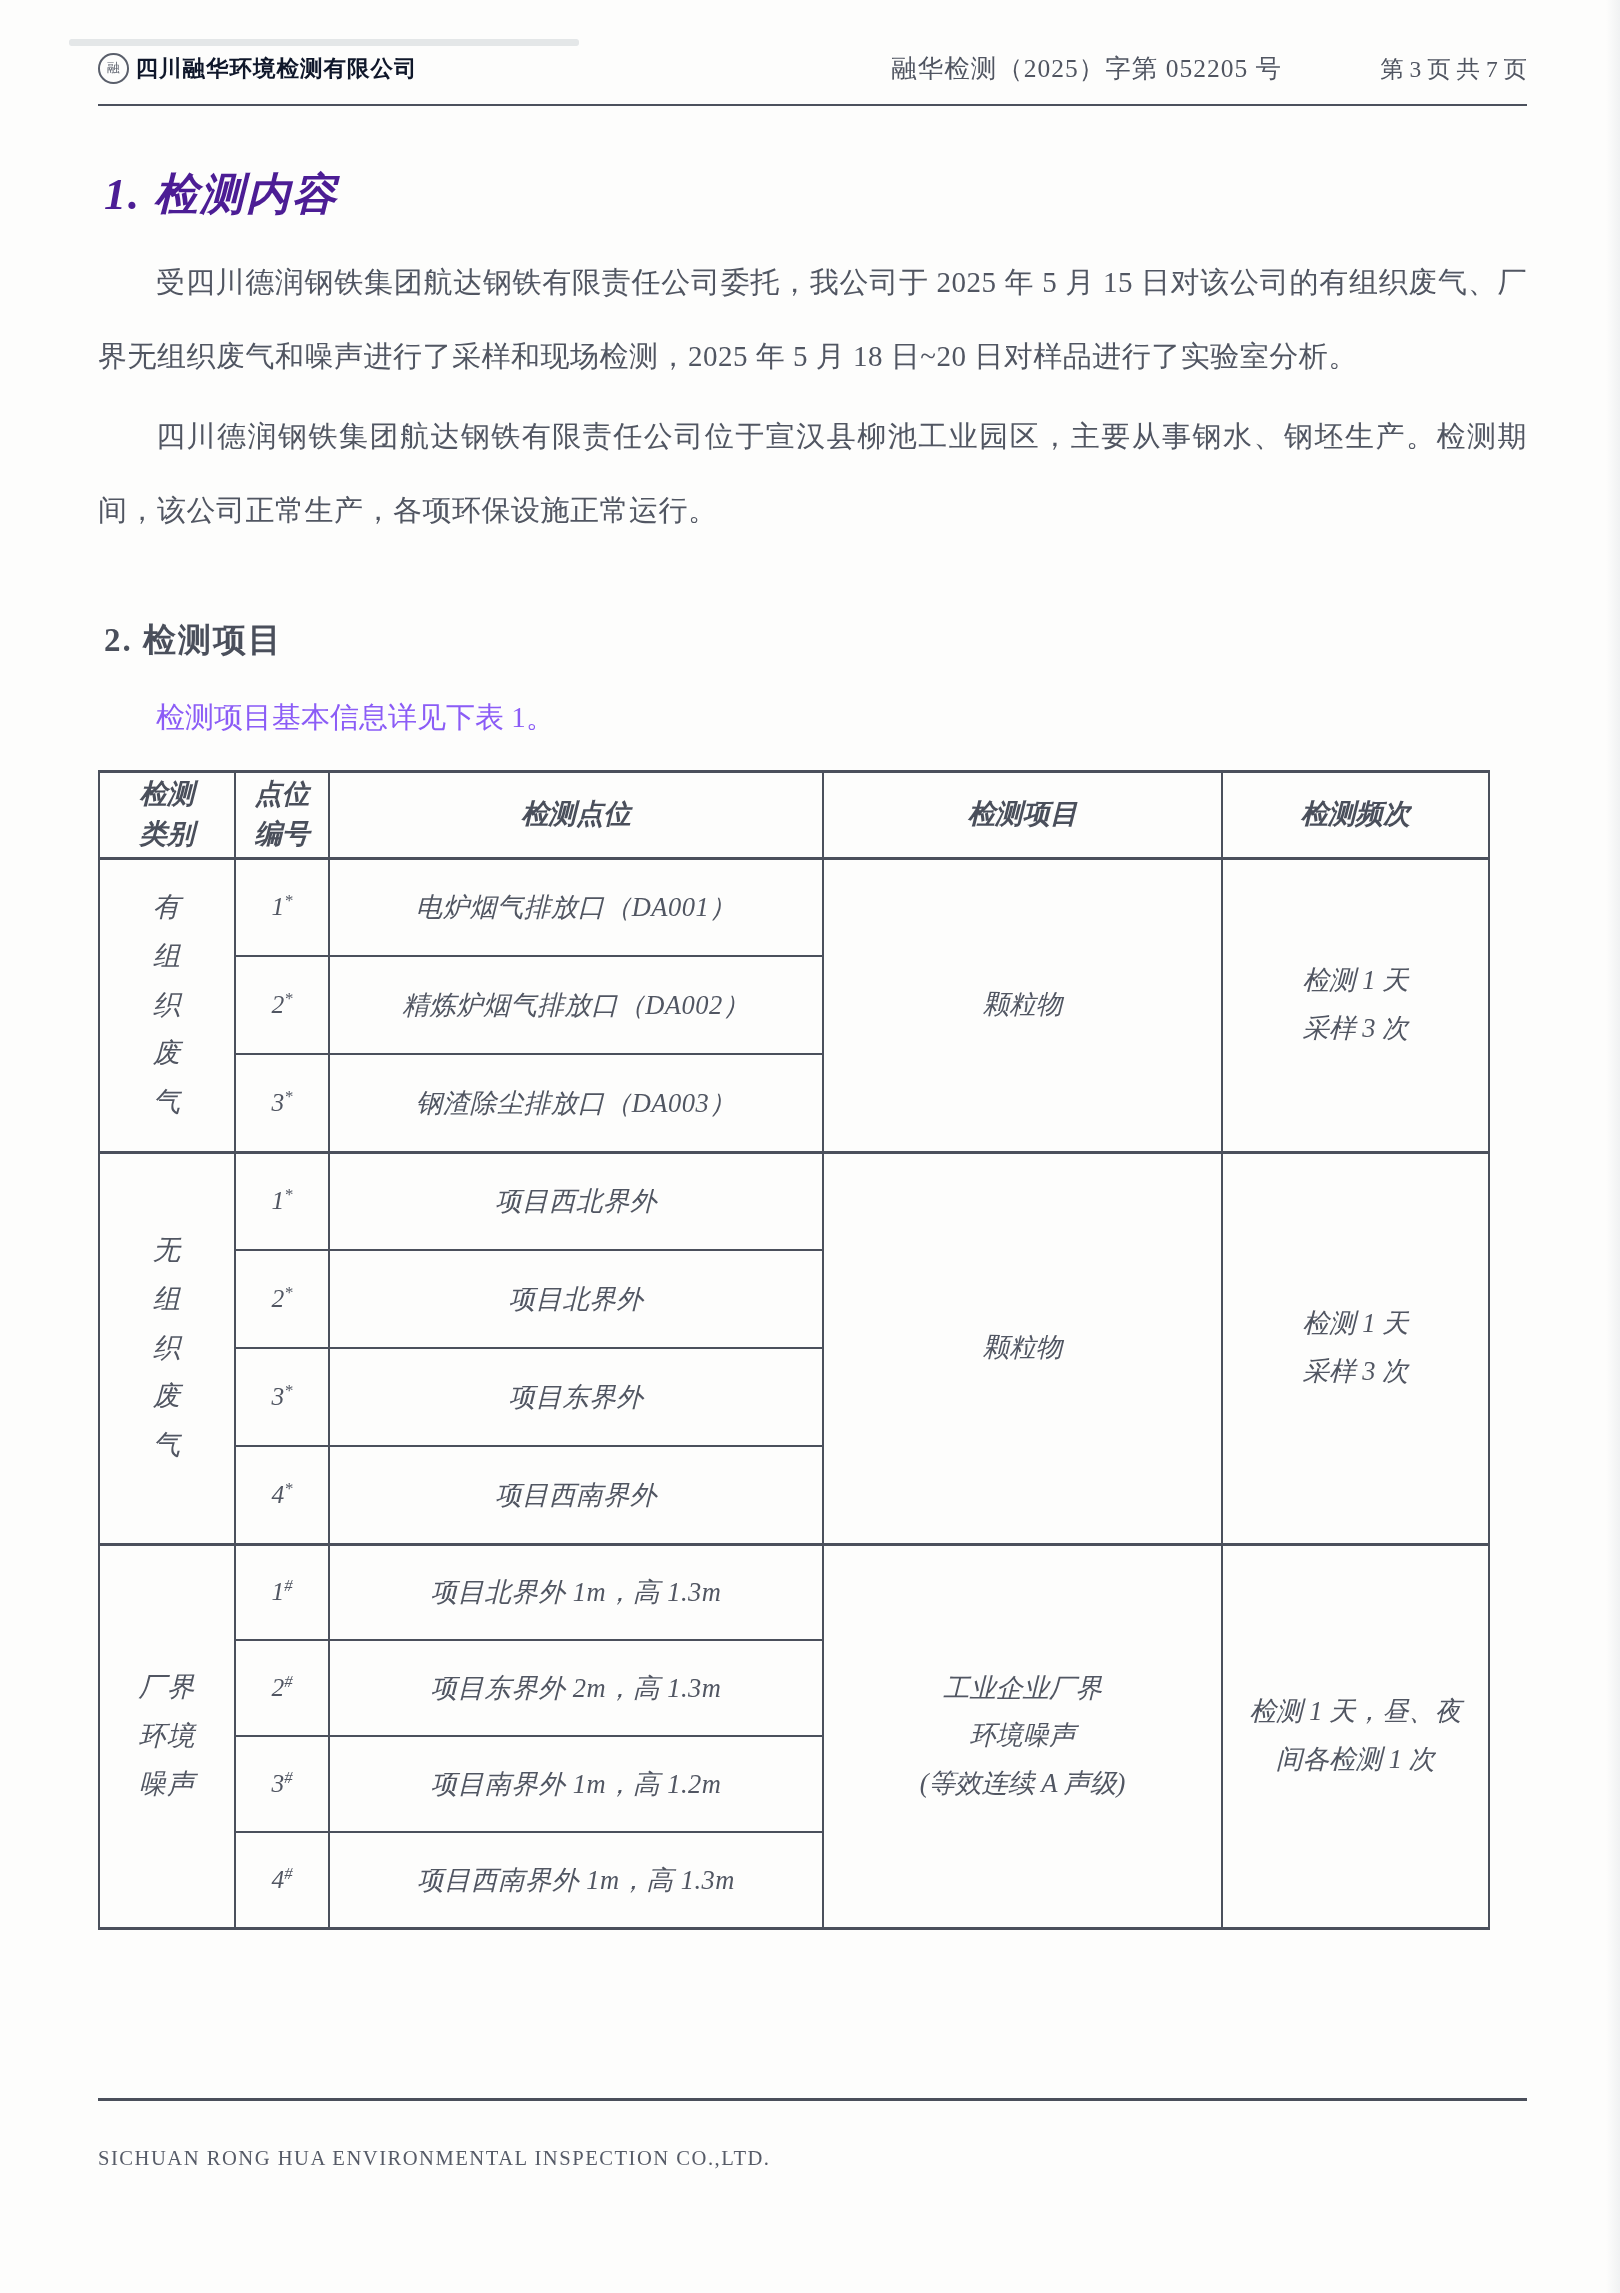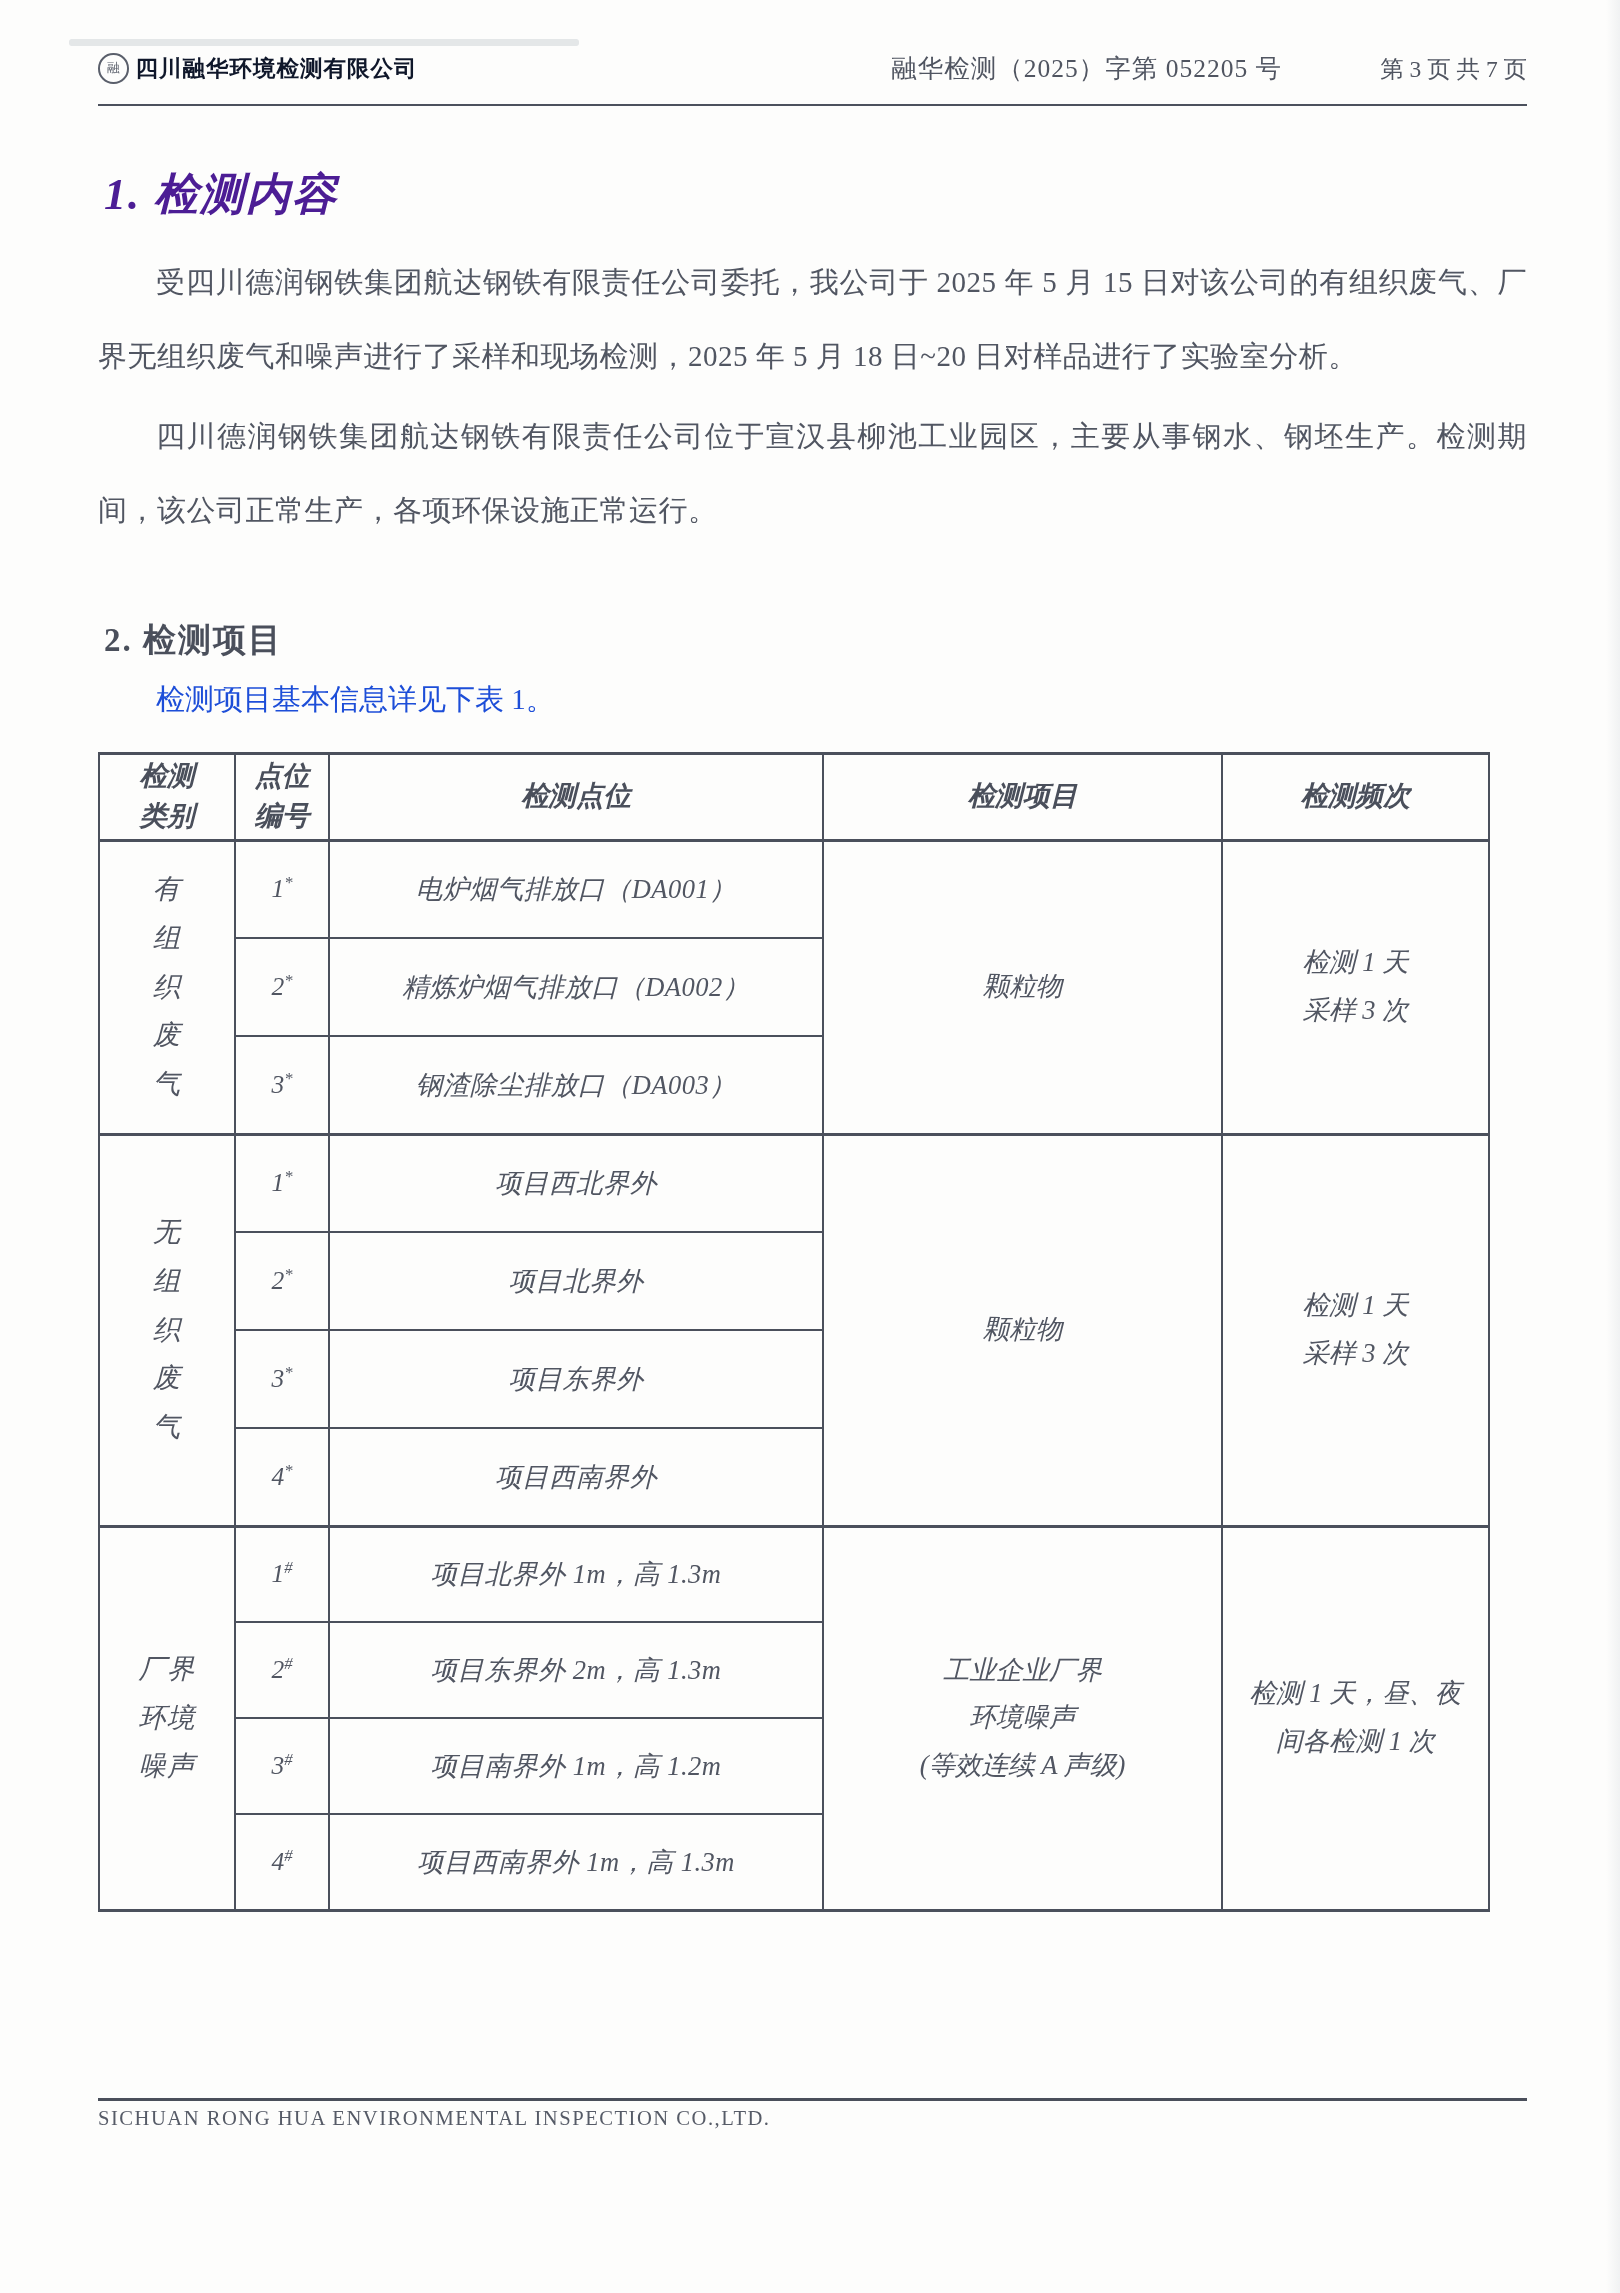"检测项目基本信息详见下表 1。" .intro { color: #1d4ed8 -> #8b5cf6; margin-top: 13px -> 31px }
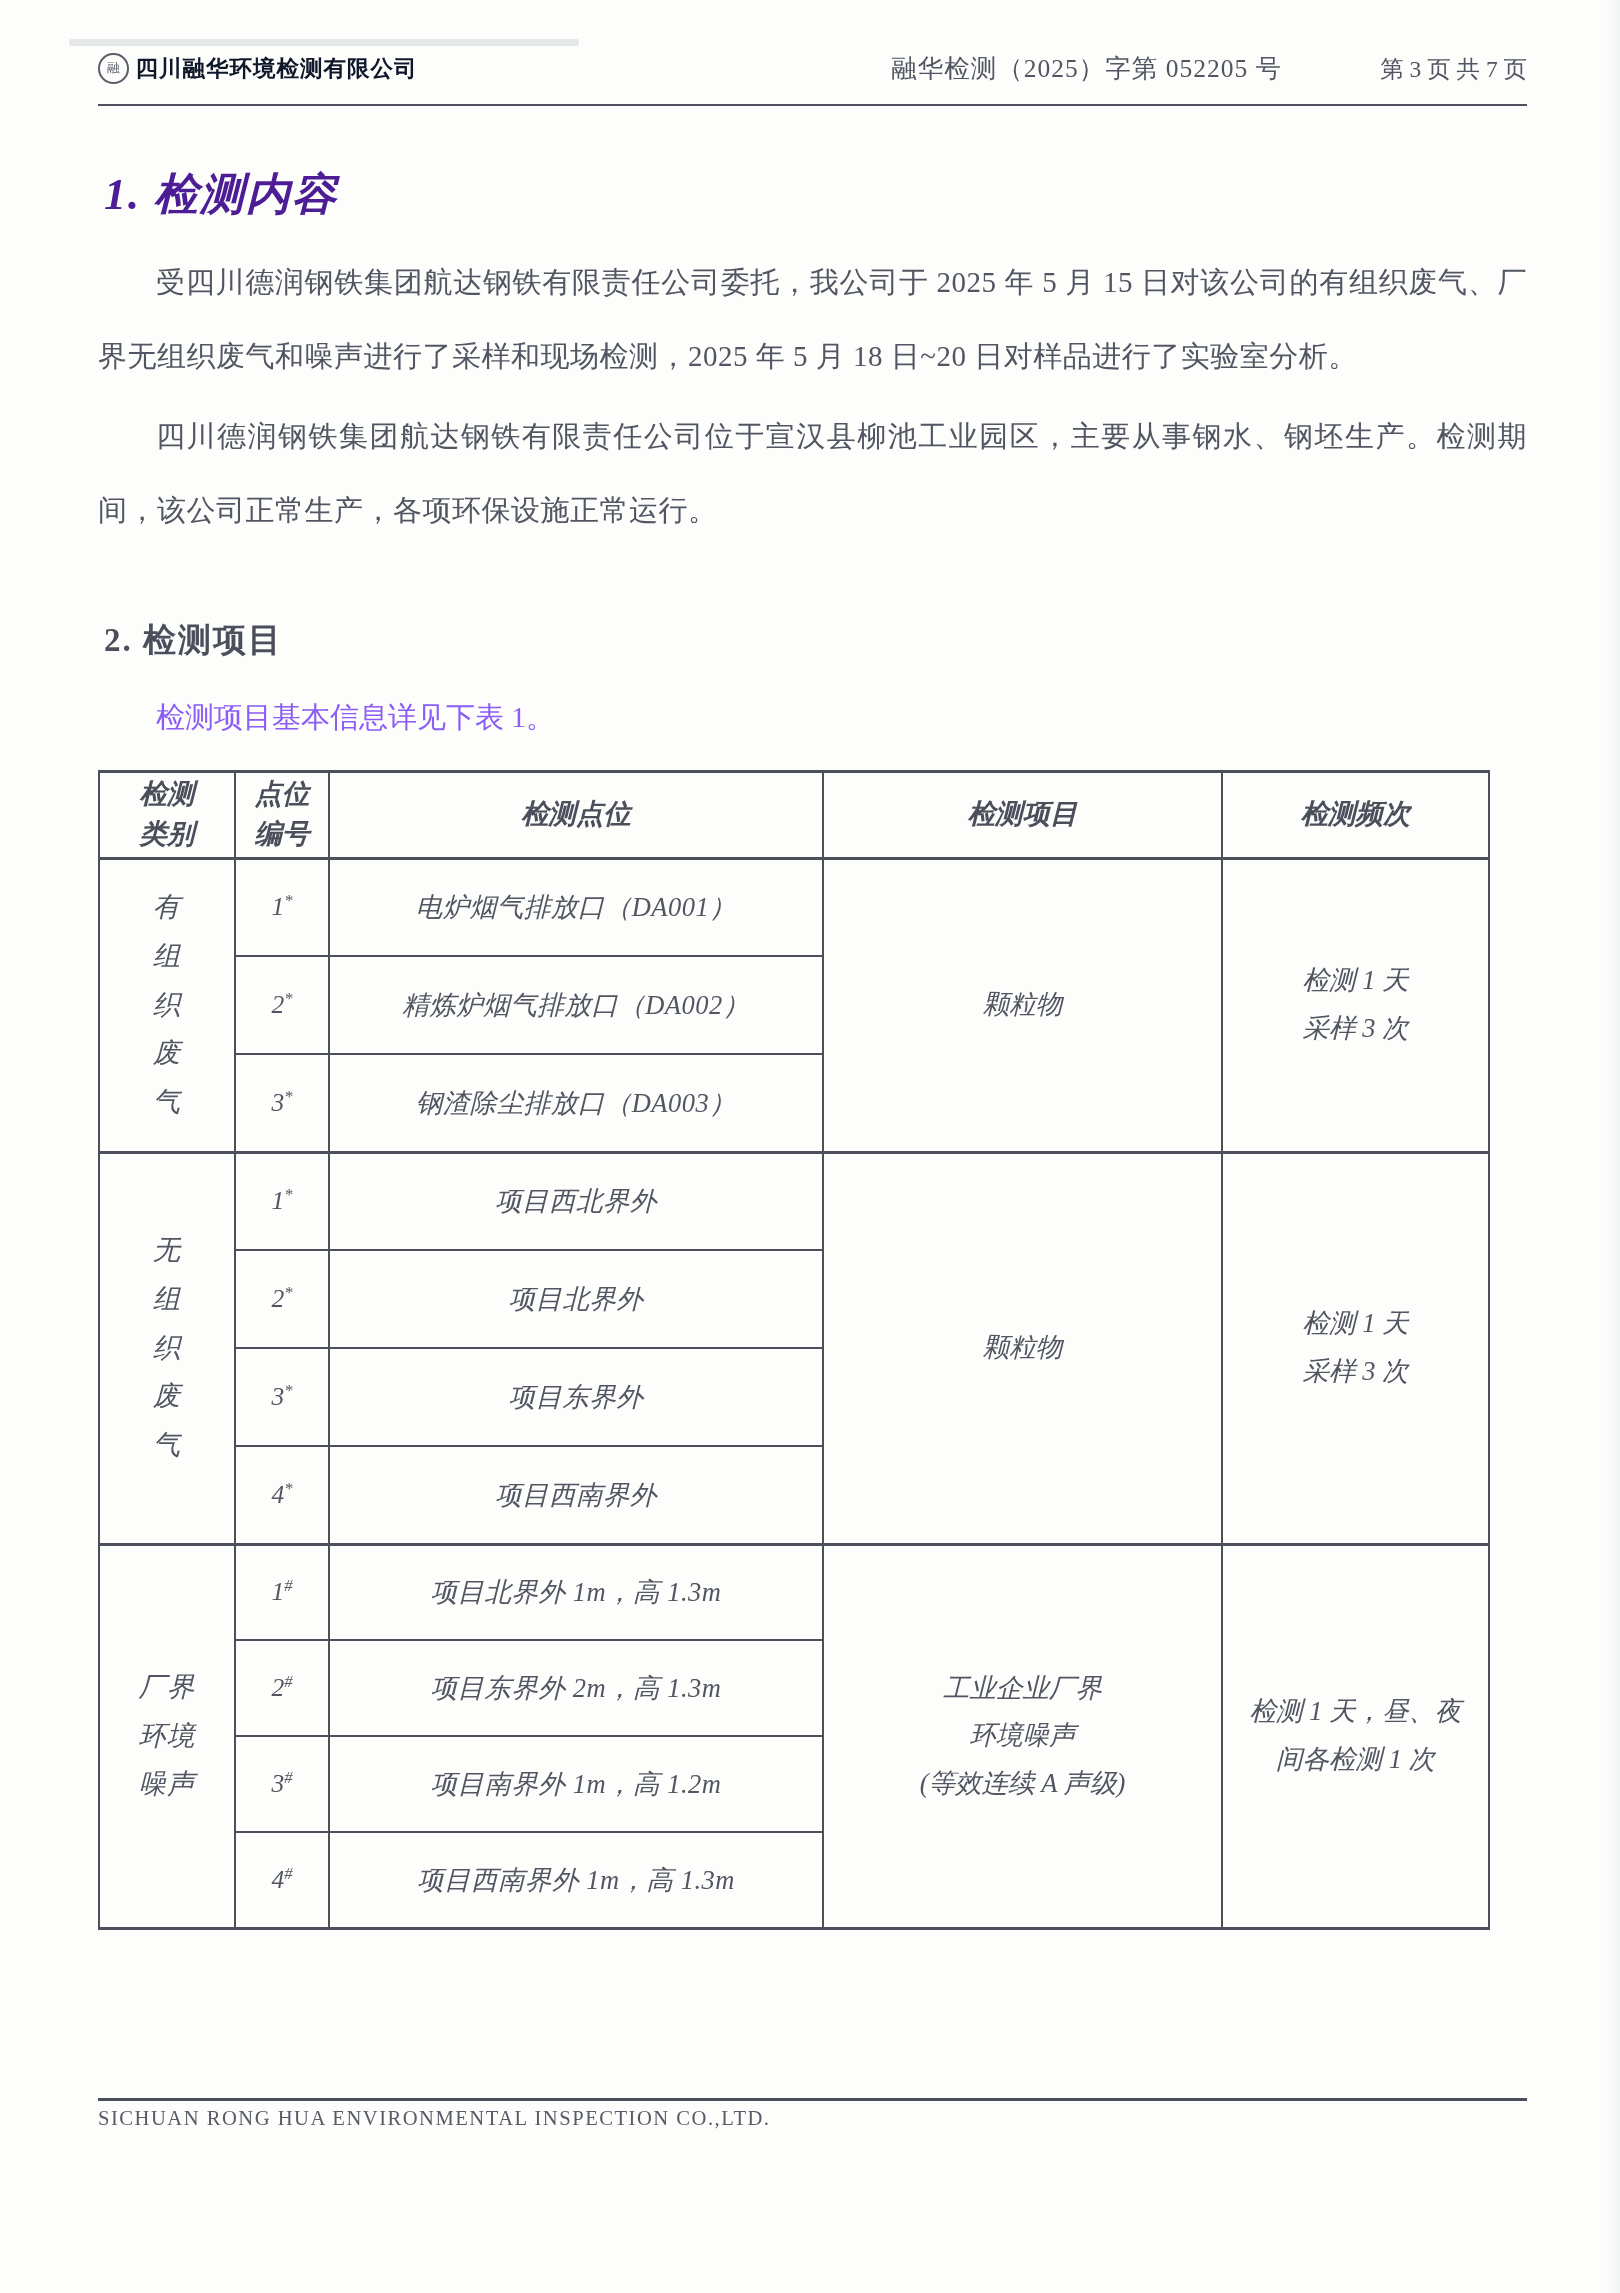"SICHUAN RONG HUA ENVIRONMENTAL" .footer-text { margin-top: none -> 40px }
